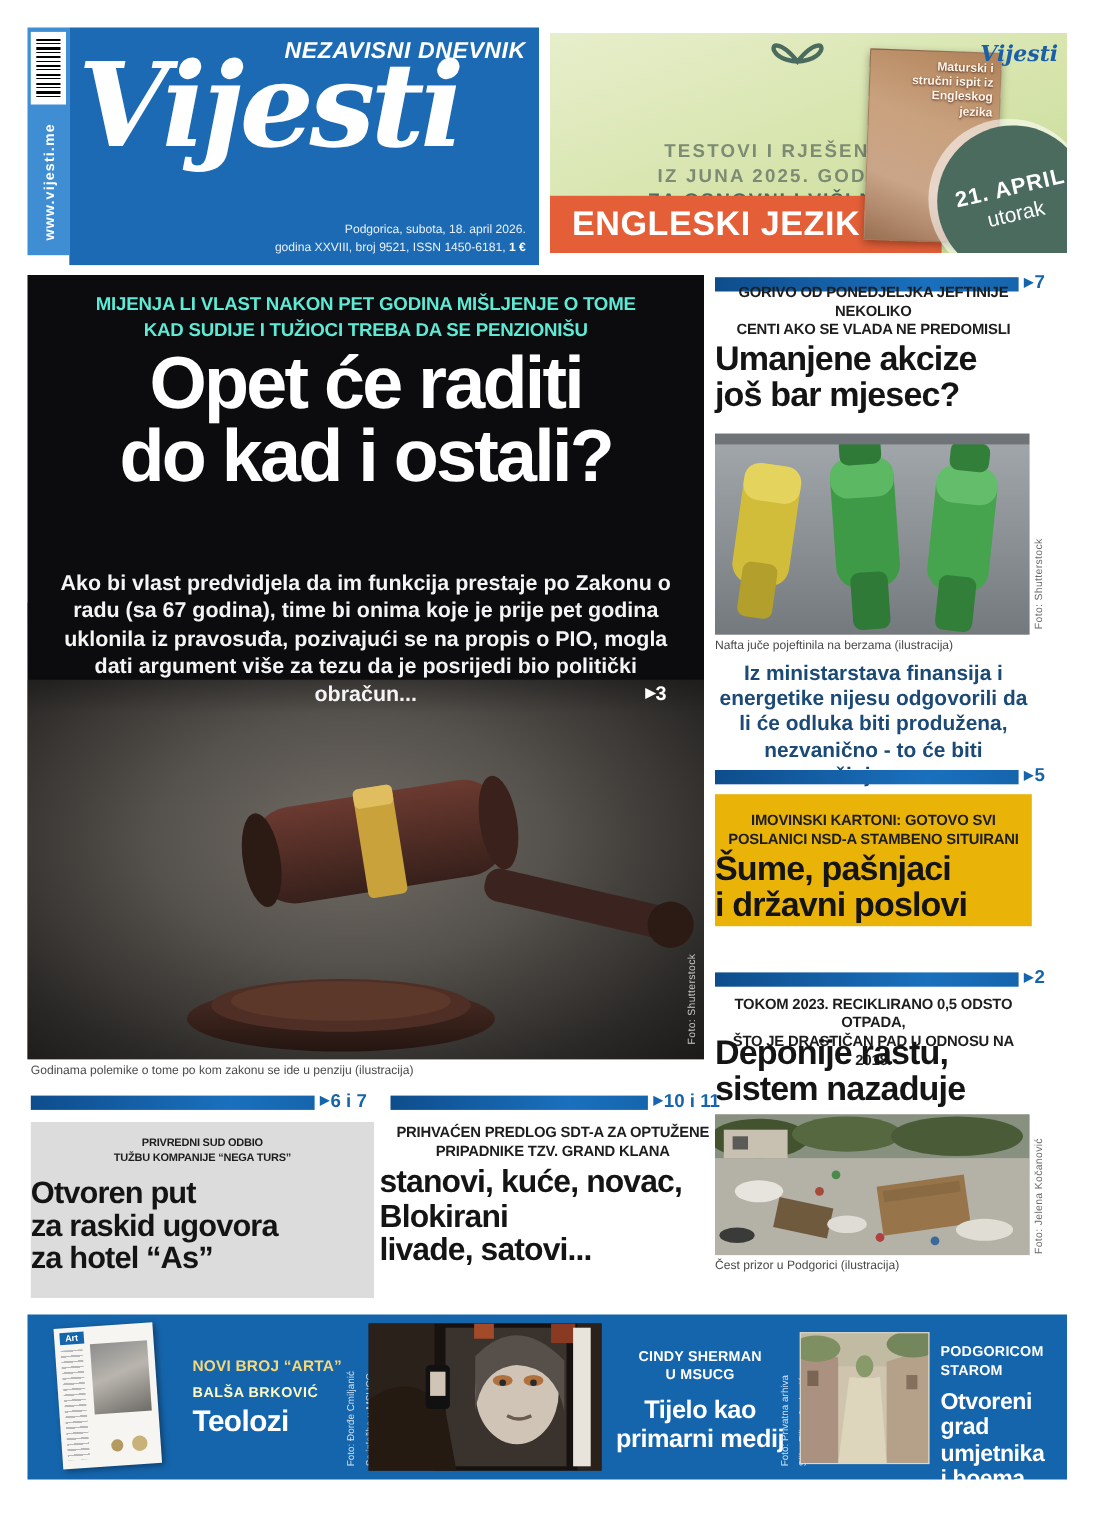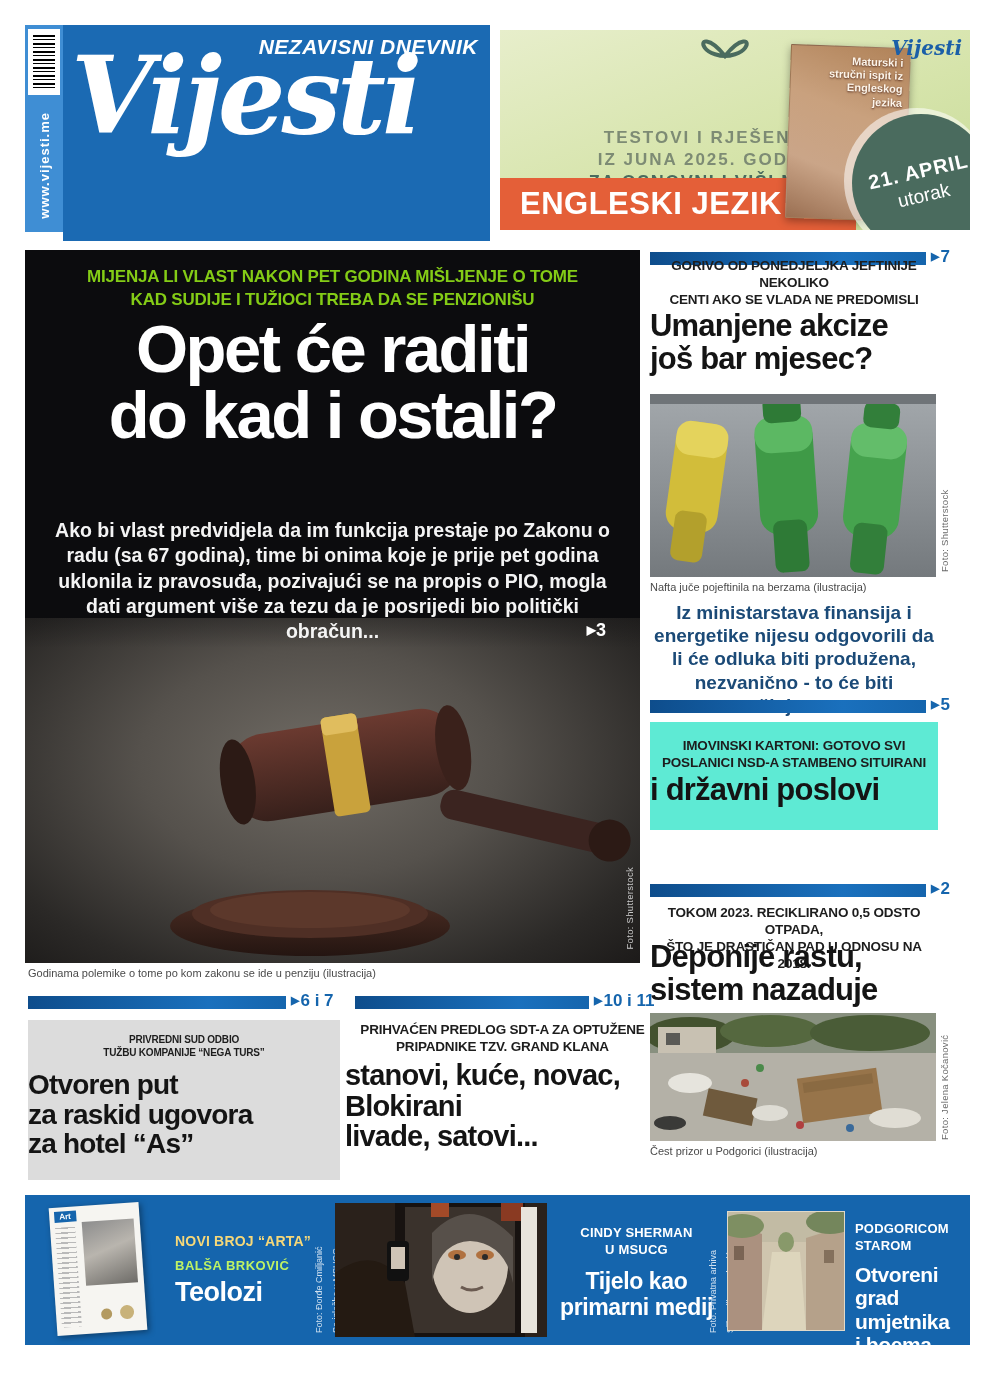"Podgorica, subota, 18. april 2026." div.abs { html: none -> <div> <div>Podgorica, subota, 18. april 2026.</div> <div><span>godina XXVIII, broj 9521, ISSN 1450-6181, </span><span>1 €</span></div> </div> }
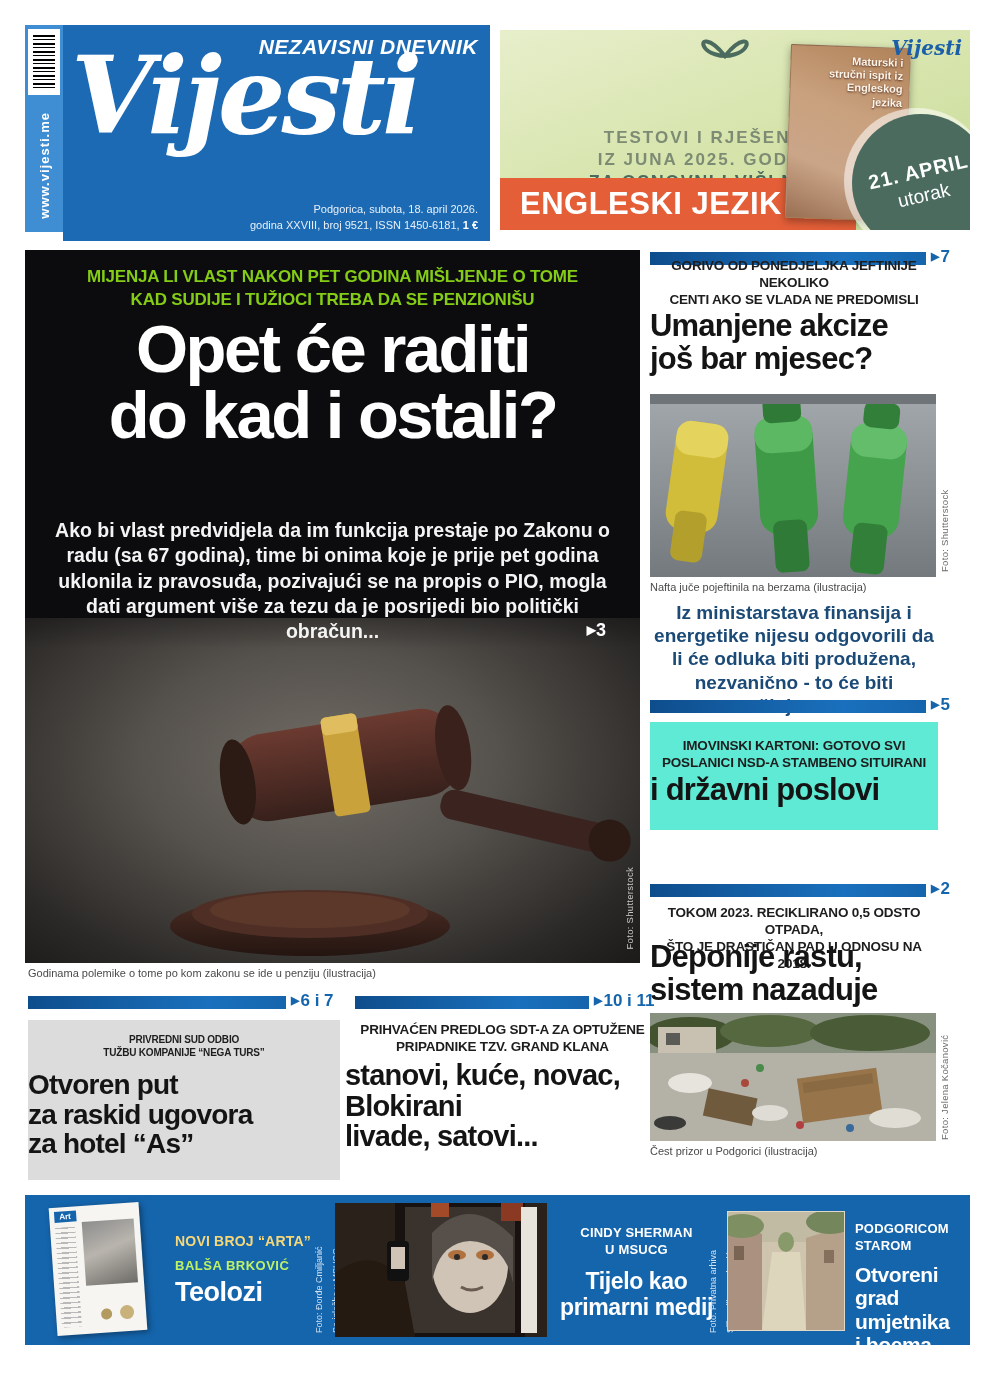"MIJENJA LI VLAST NAKON PET" #main-kicker { color: #84cc16 -> #5eead4 }
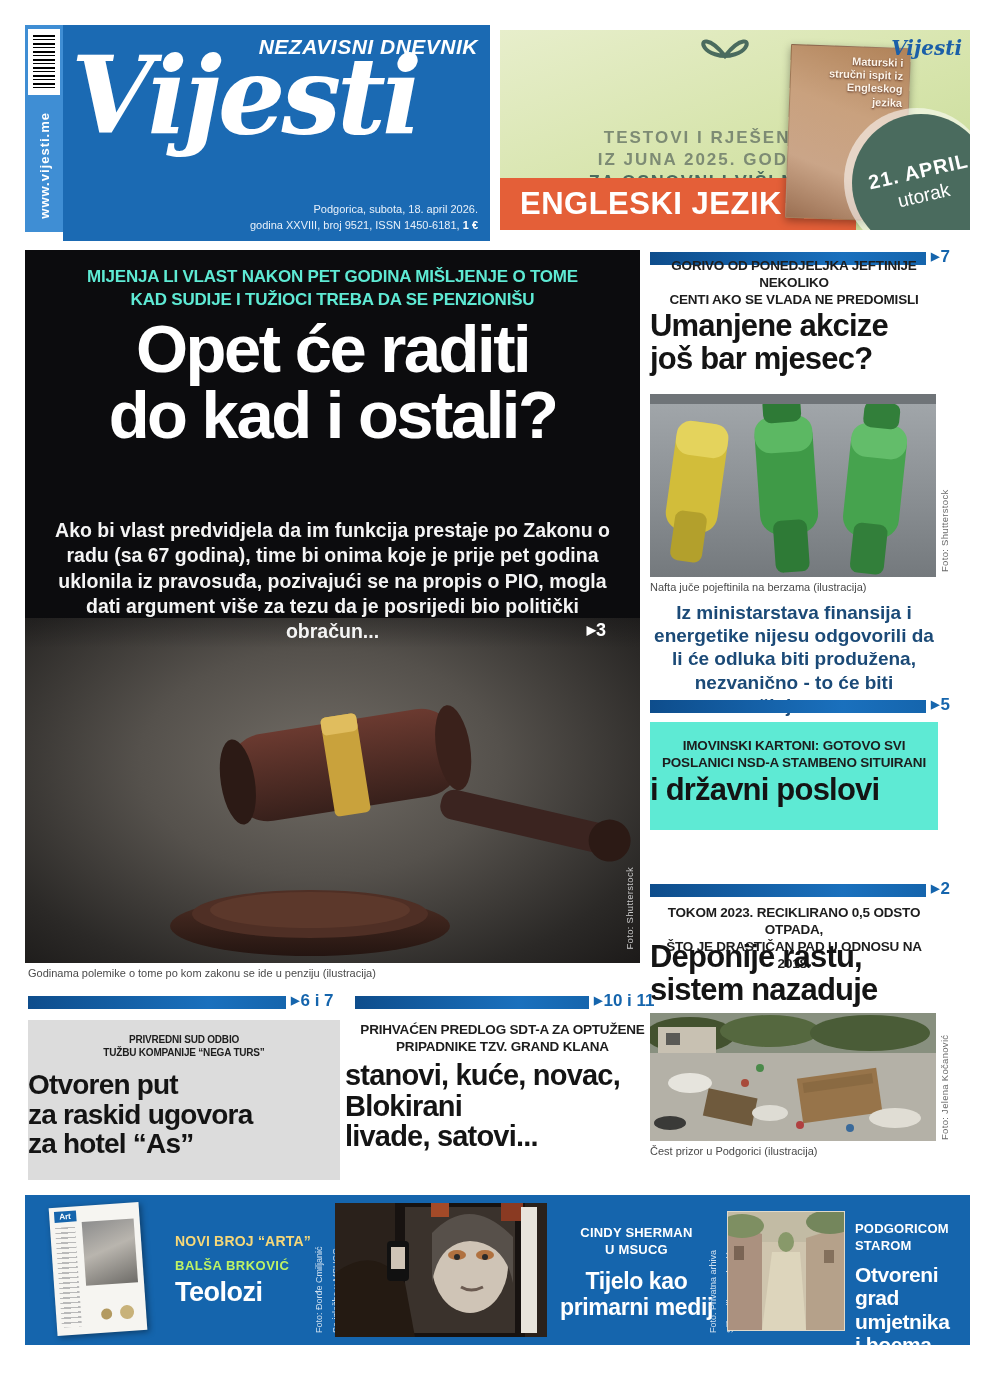"IMOVINSKI KARTONI: GOTOVO SVI" #graybox-s2 { background: #5eead4 -> #eab308; height: 108px -> 120px }
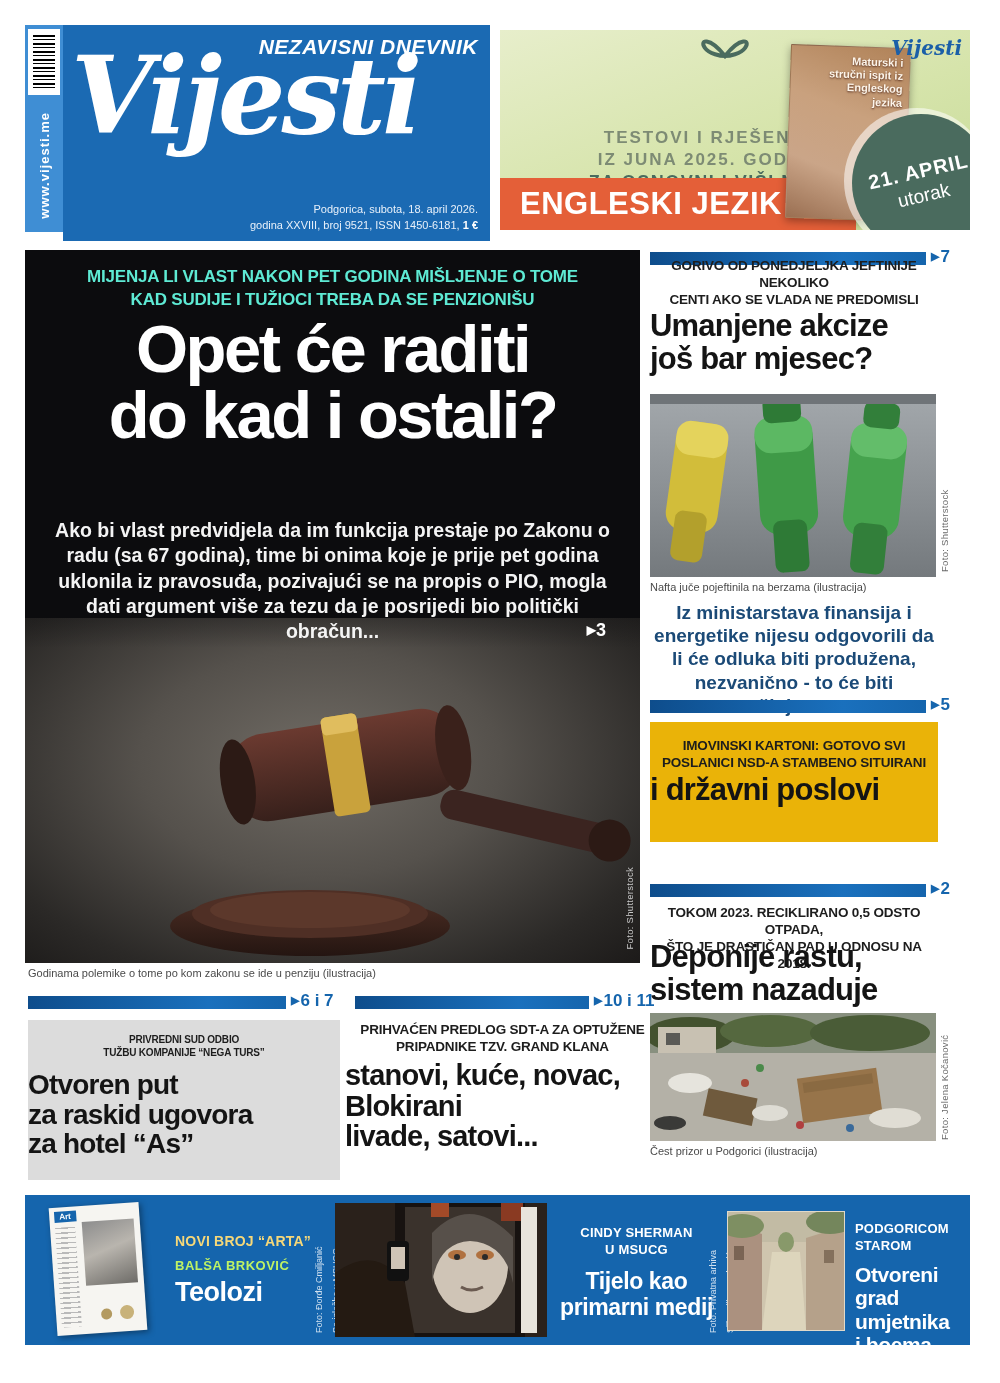"Šume, pašnjaci" div { html: none -> <div>Šume, pašnjaci</div> }
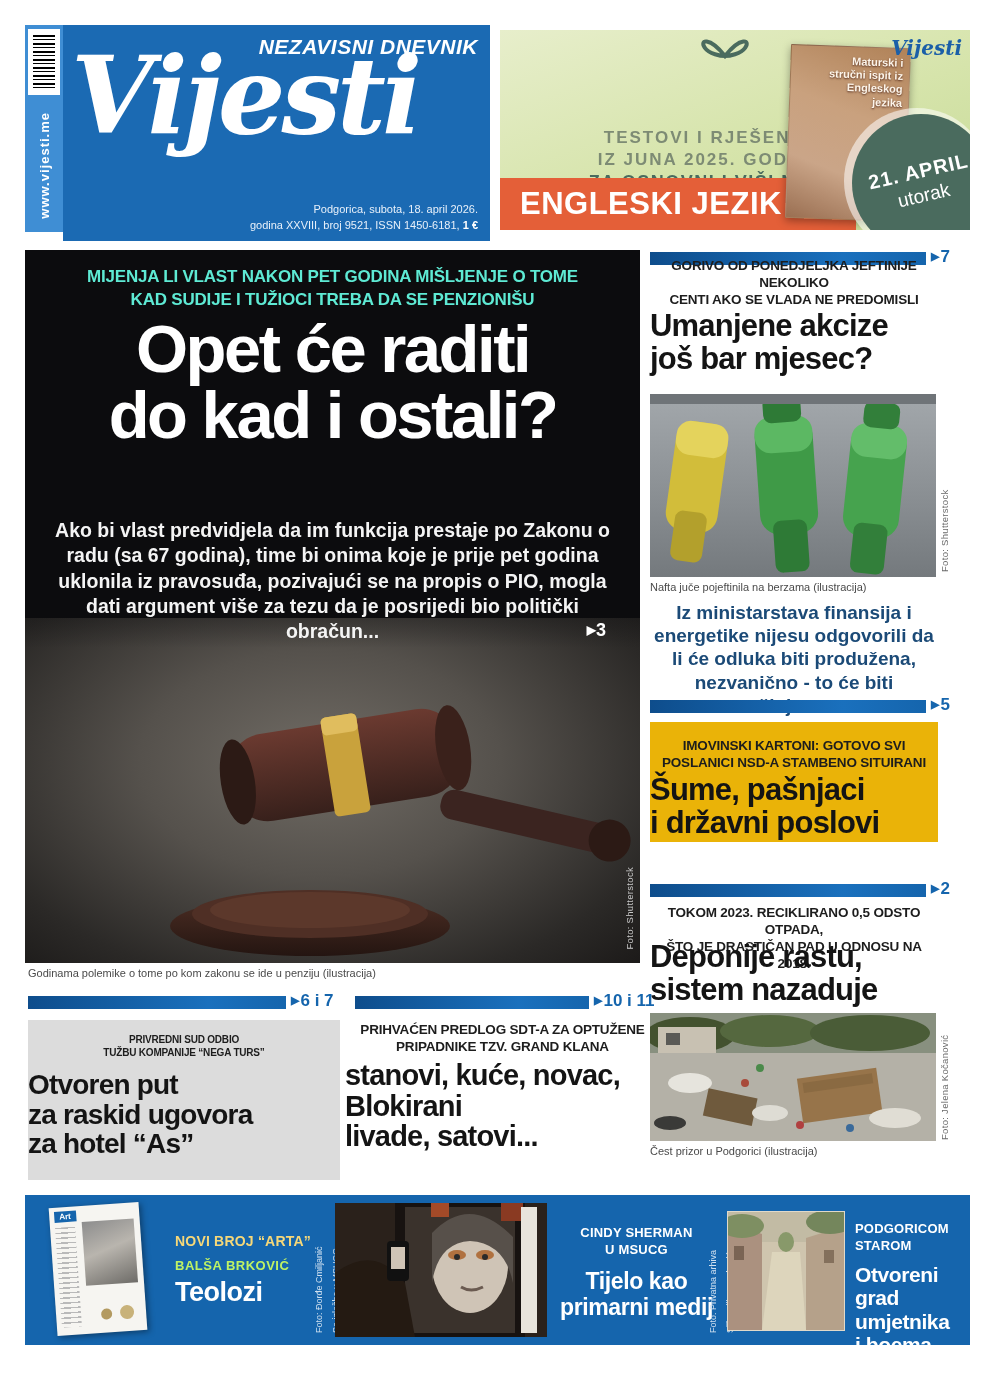"BALŠA BRKOVIĆ" #bs1-author { color: #bef264 -> #fef9c3 }
